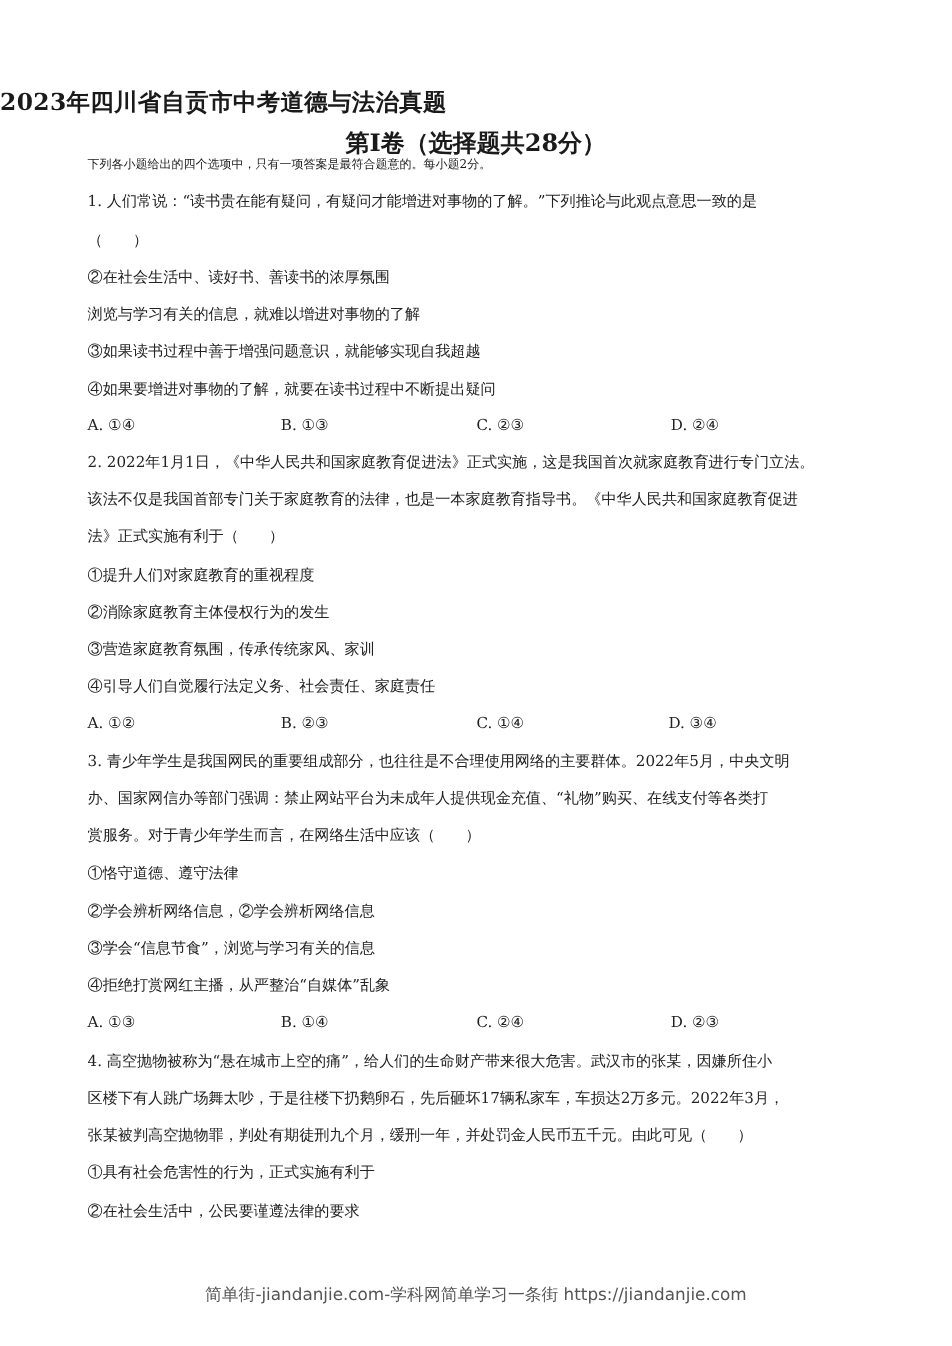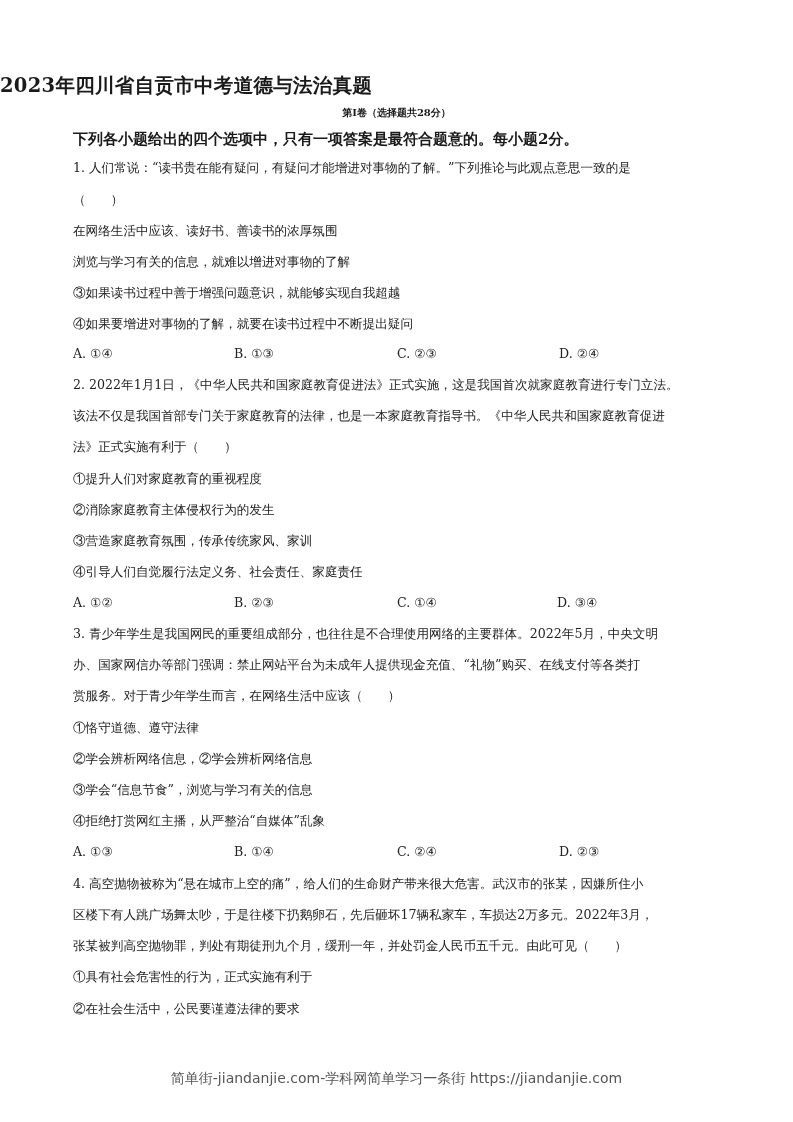"第I卷（选择题共28分）" .subtitle { font-size: 10px -> 20px }
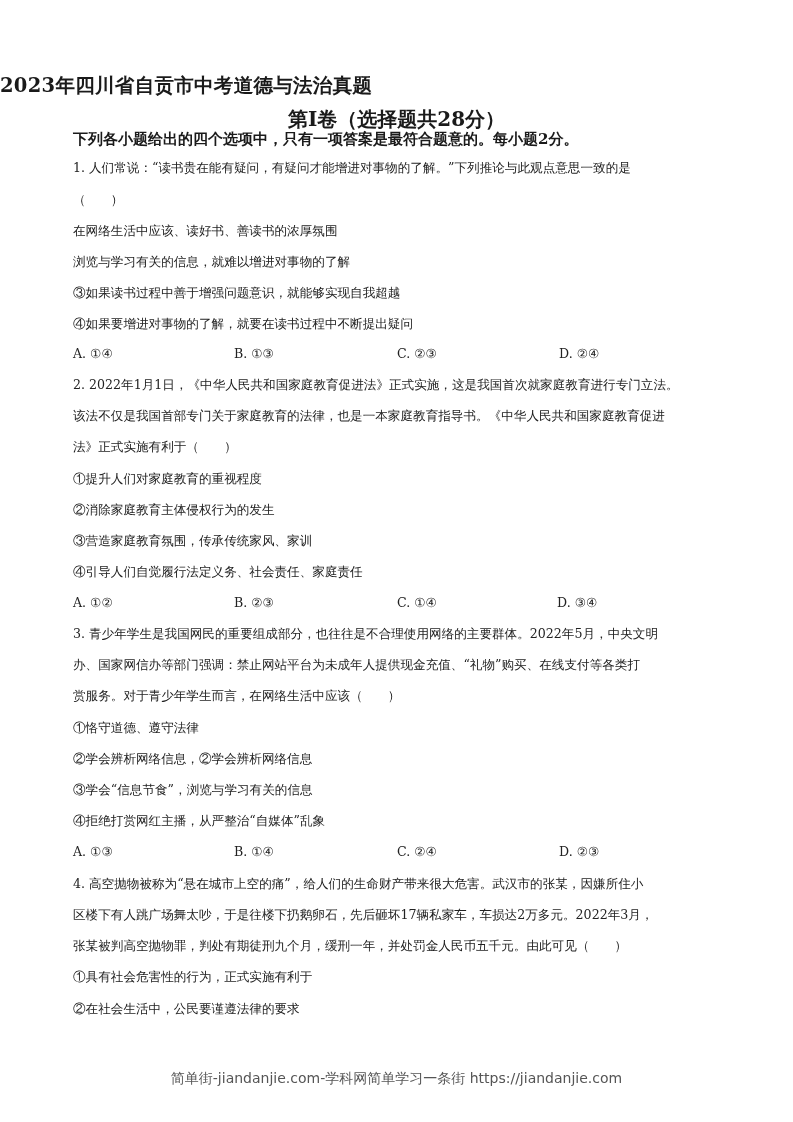"下列各小题给出的四个选项中，只有一项答案是最符合题意的。每小题2分。" .instr { font-size: 15px -> 10px; font-weight: bold -> normal }
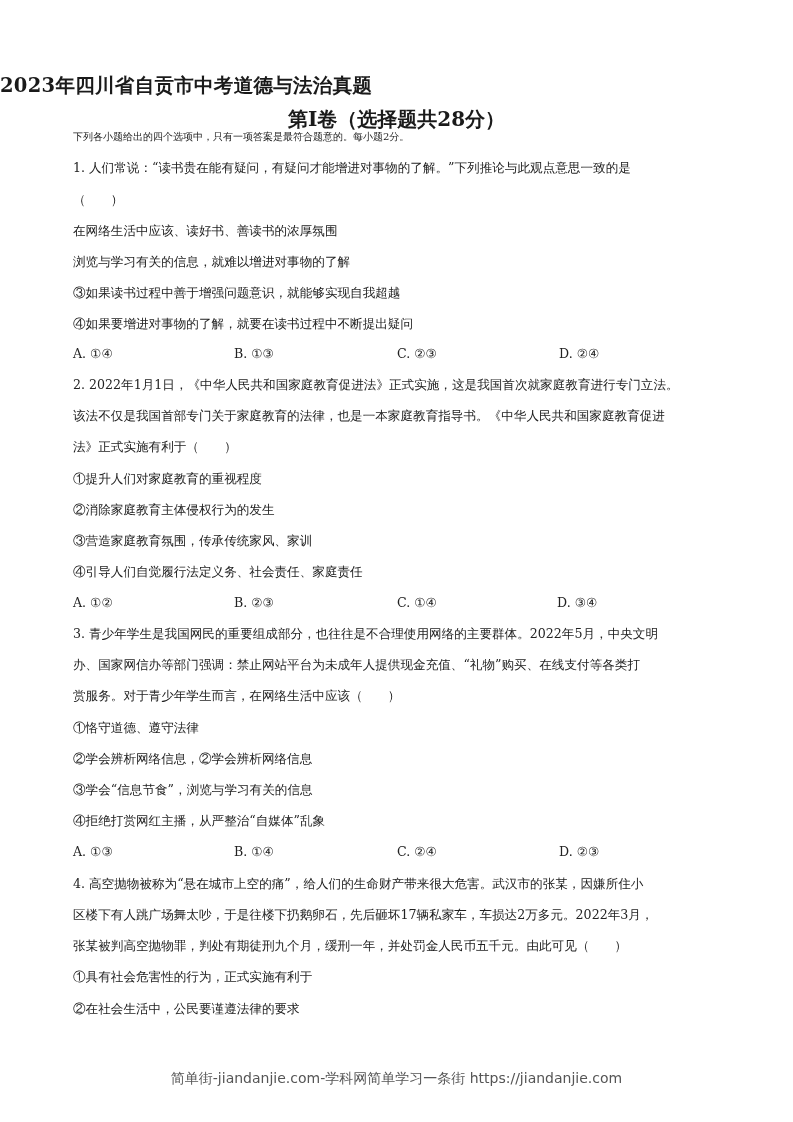"在网络生活中应该、读好书、善读书的浓厚氛围" div.line { text: 在网络生活中应该 -> ②在社会生活中 }
